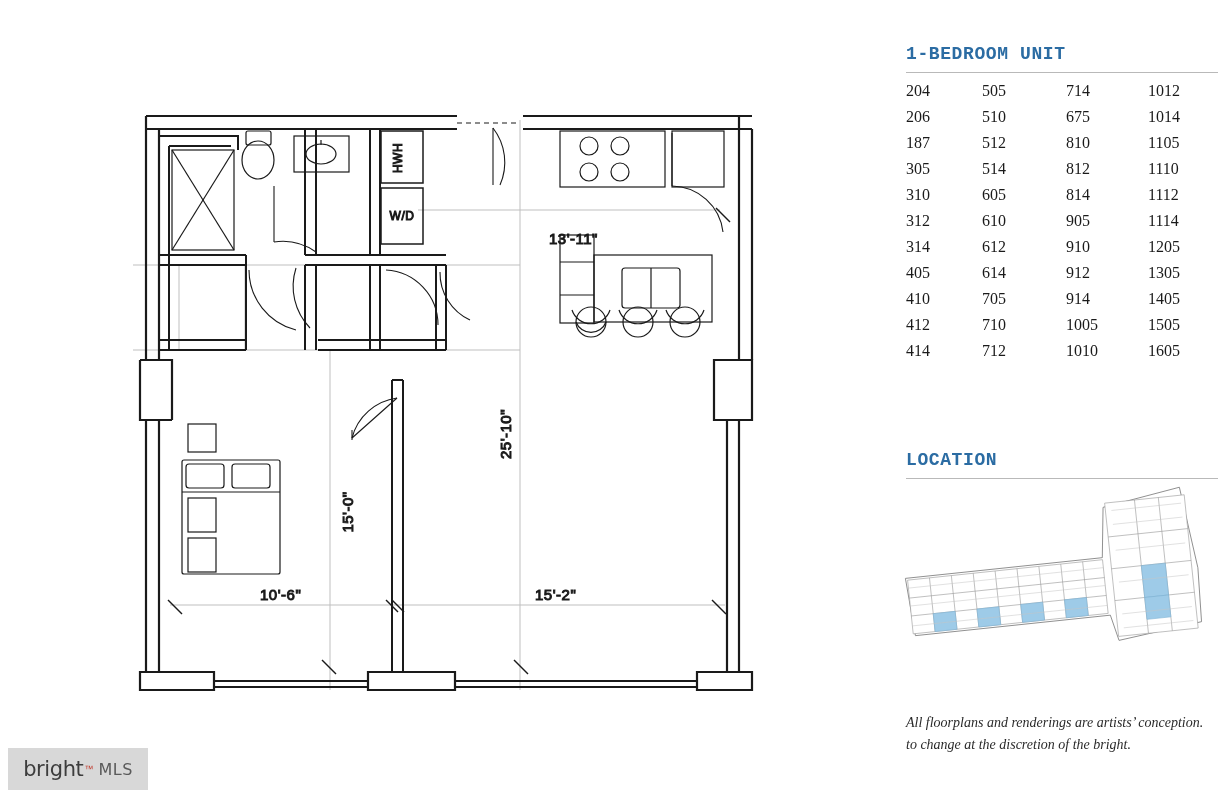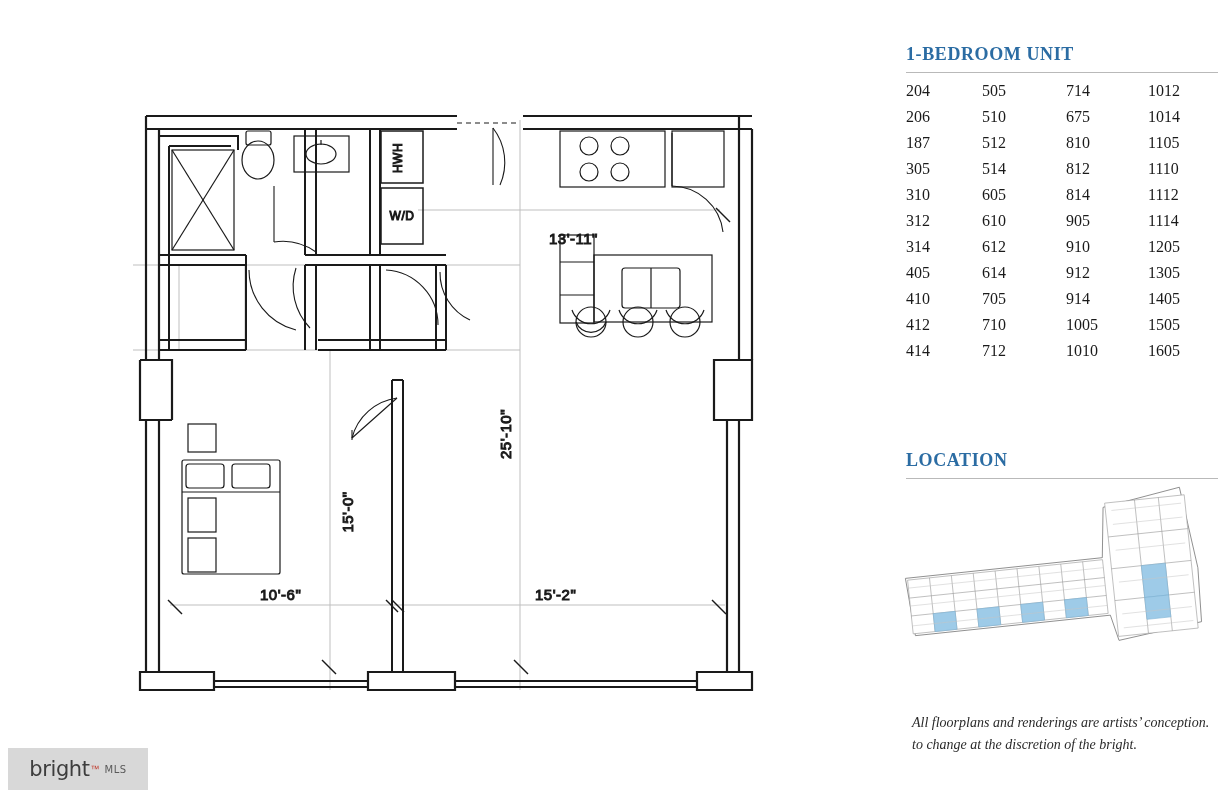"1-BEDROOM UNIT" .section-title { font-family: Liberation Serif, serif -> Liberation Mono, monospace }
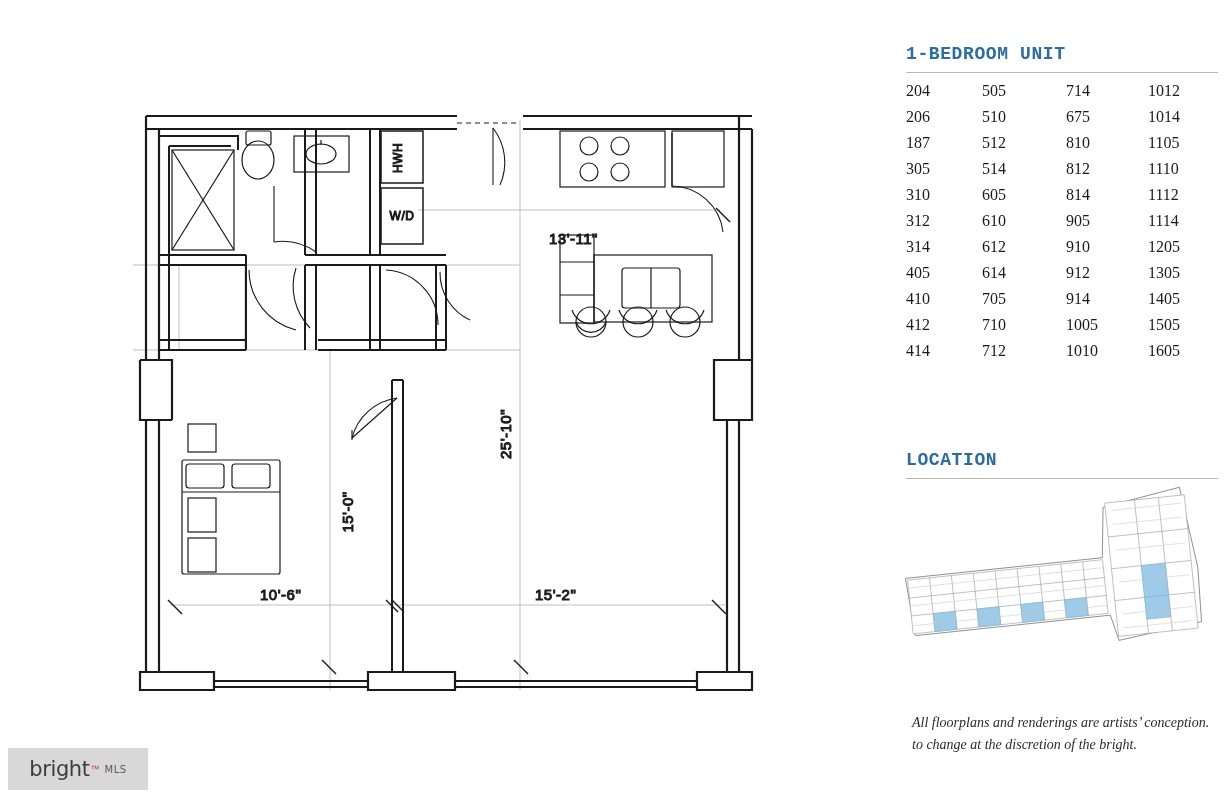"All floorplans and renderings are" #disclaimer { left: 16px -> 10px }
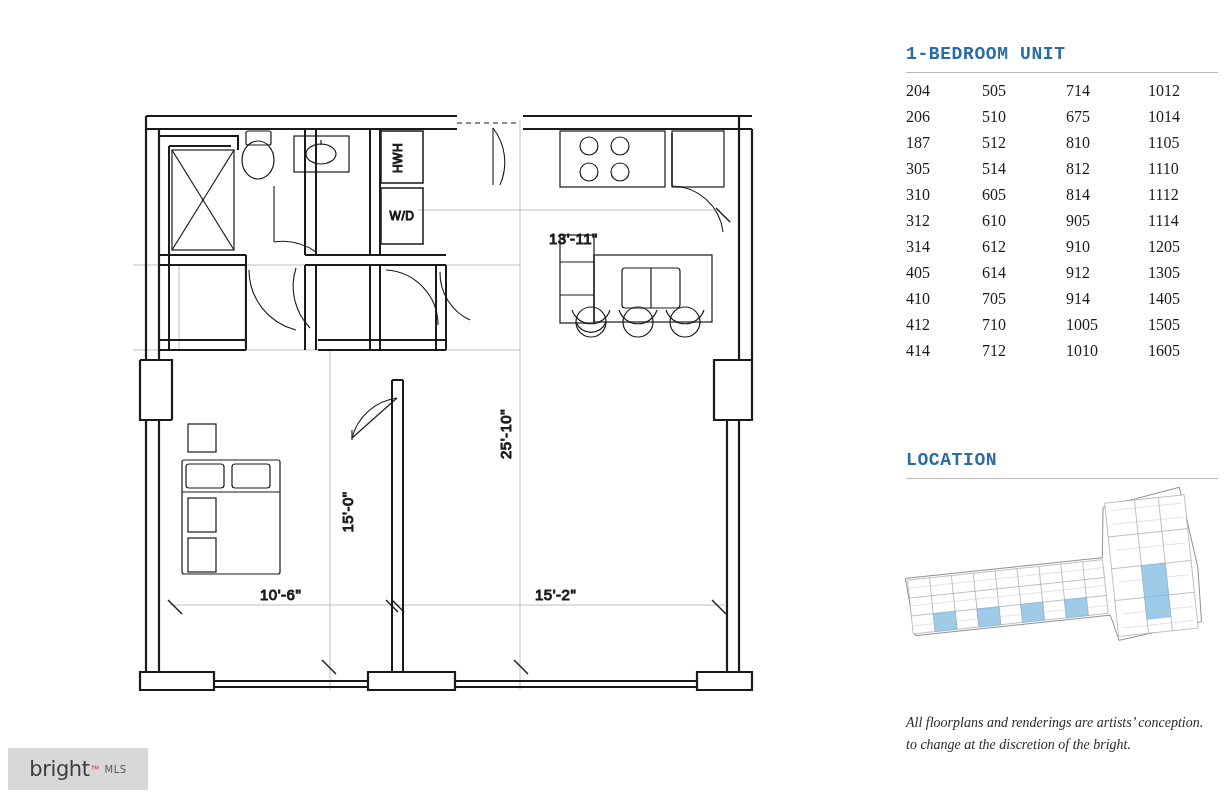"MLS" #watermark .wm-mls { font-size: 10px -> 16px }
